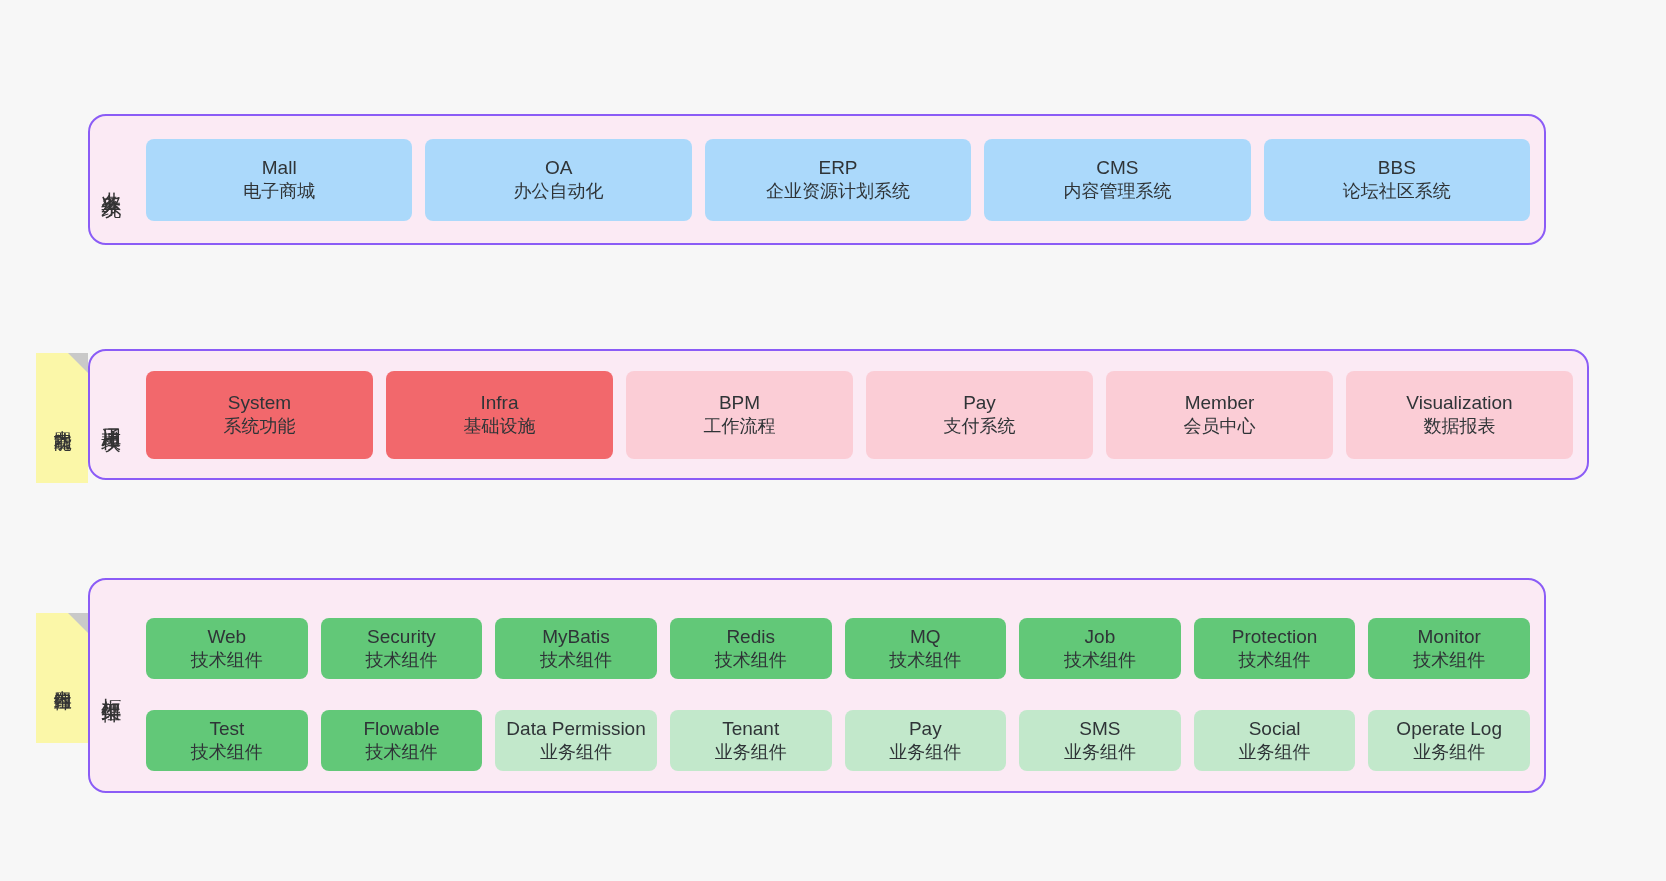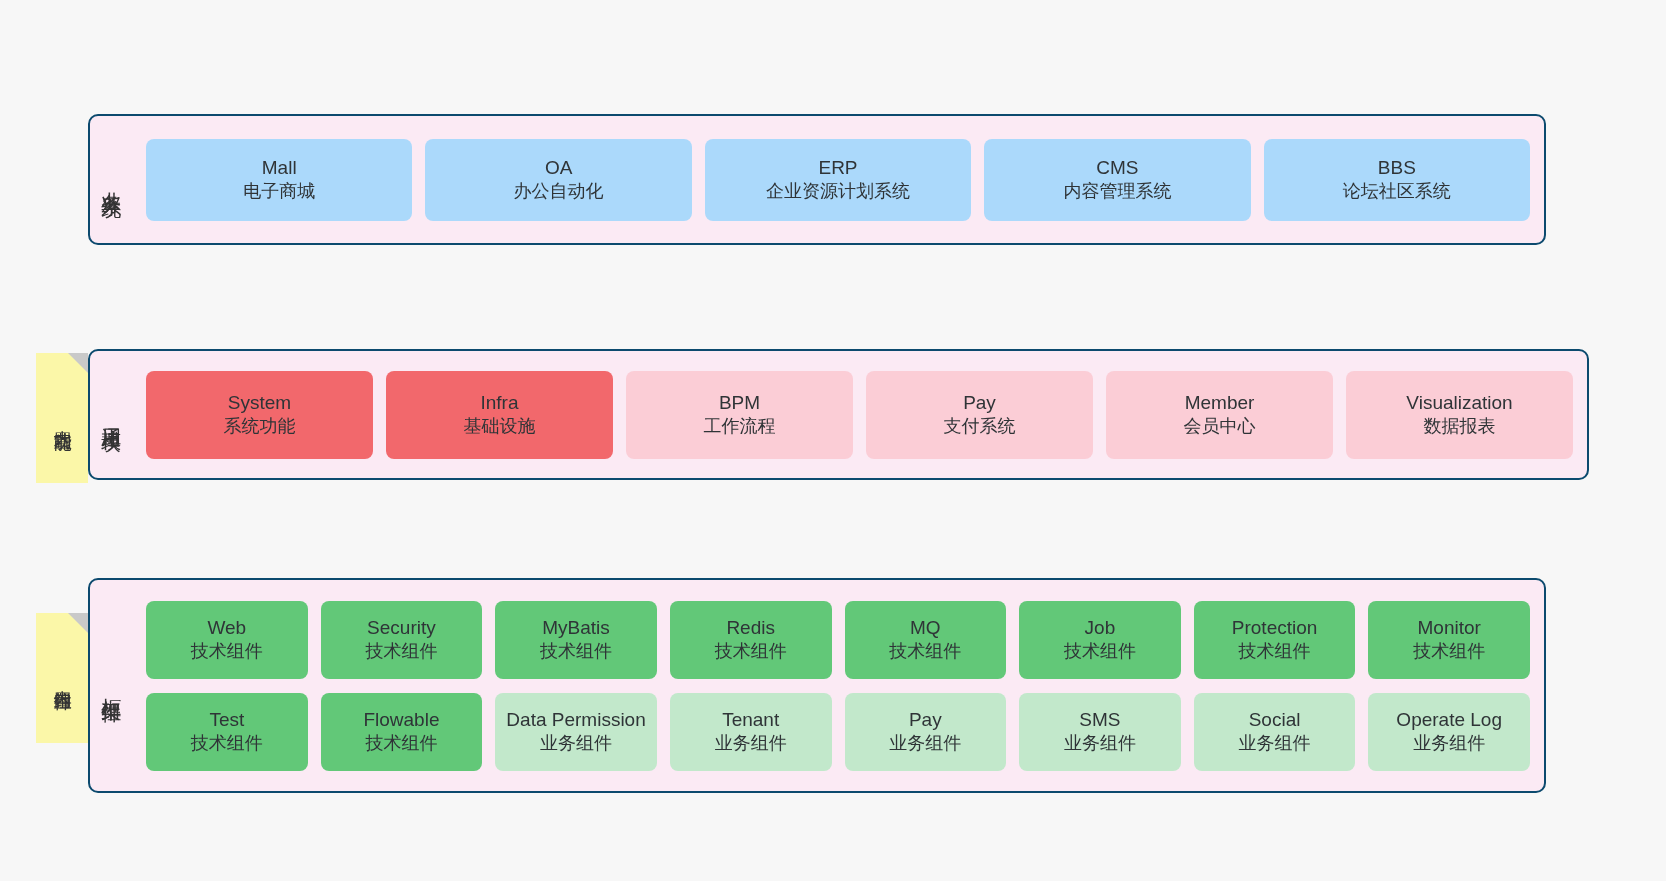"Mall" .layer { border: 2px solid #0c4a6e -> 2px solid #8b5cf6; border-radius: 10px -> 18px }
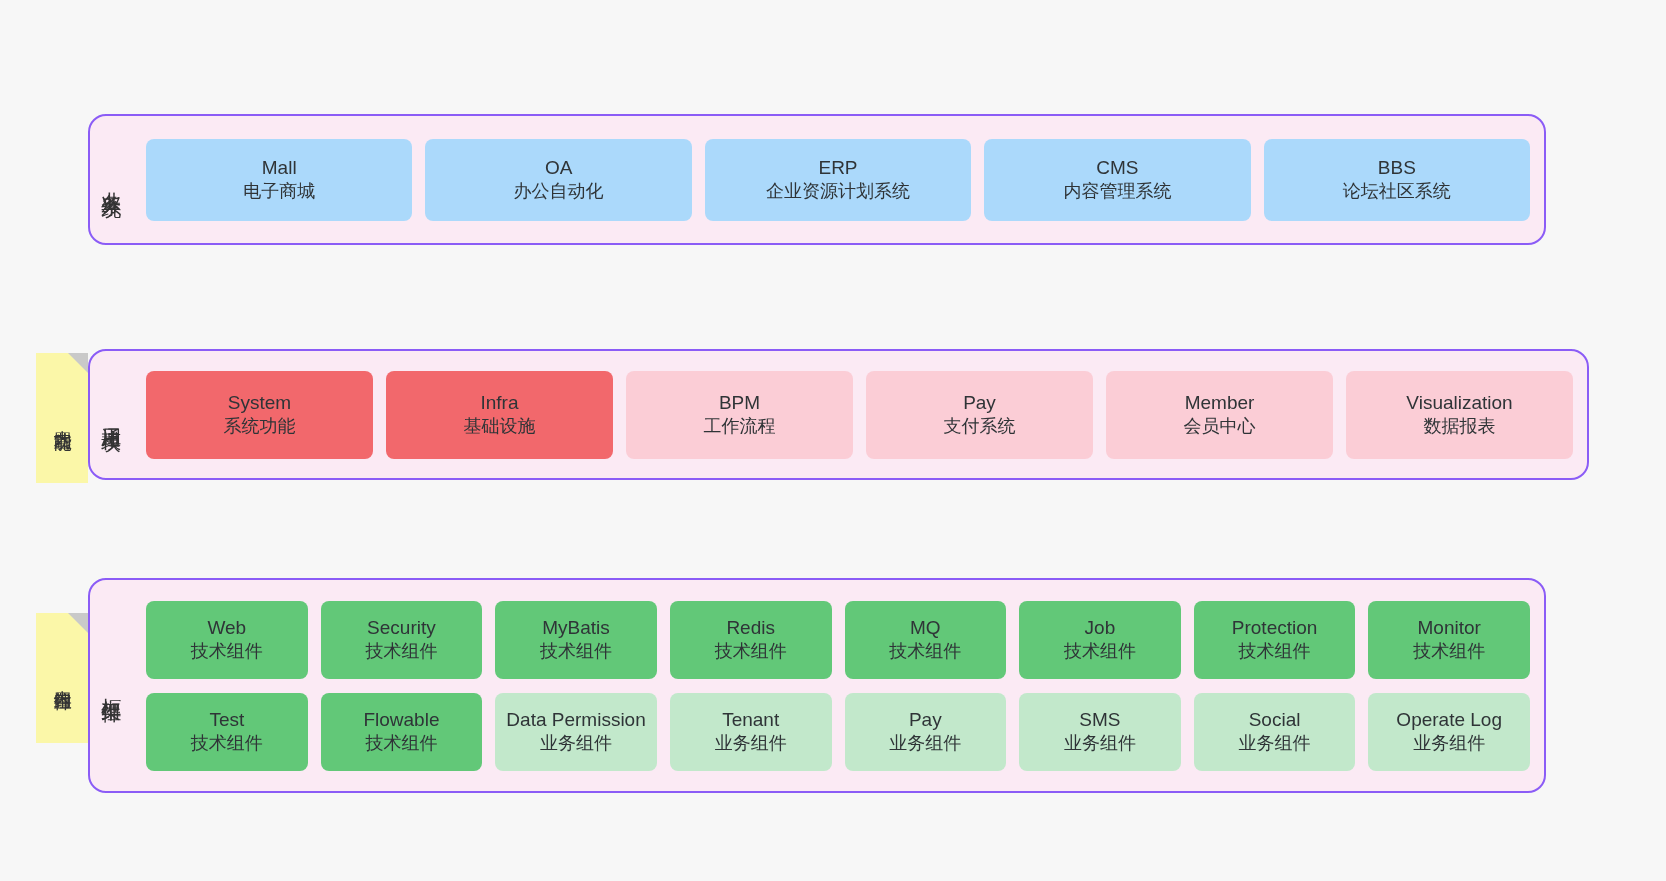"Web" .h-comp { align-items: none -> flex-end }
